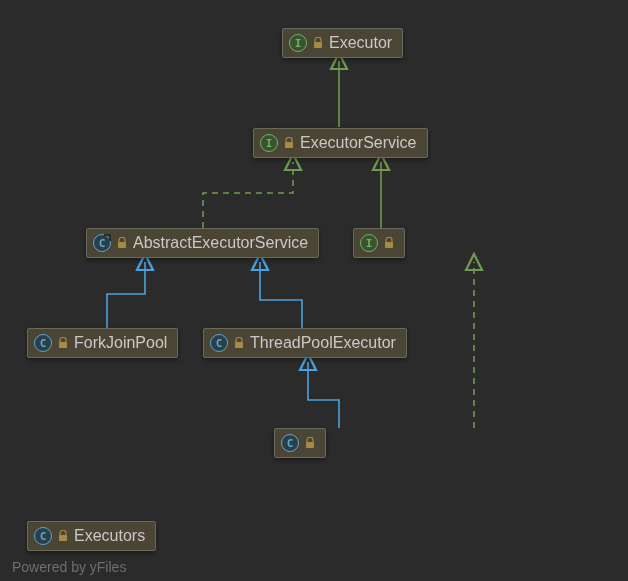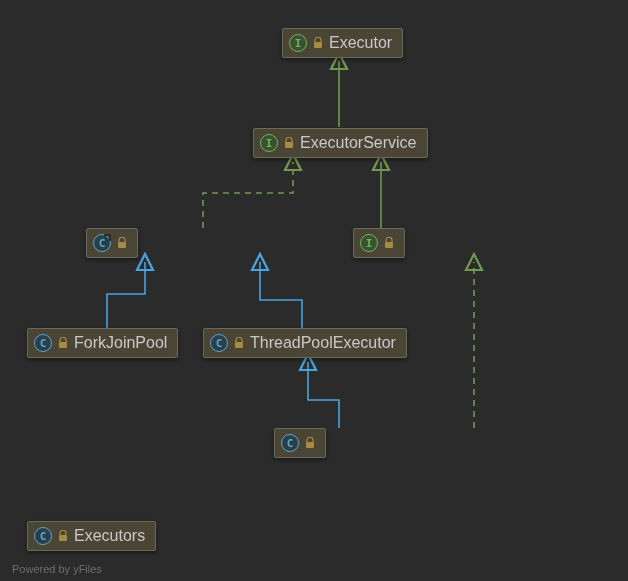"AbstractExecutorService" span.label { html: none -> <span>AbstractExecutorService</span> }
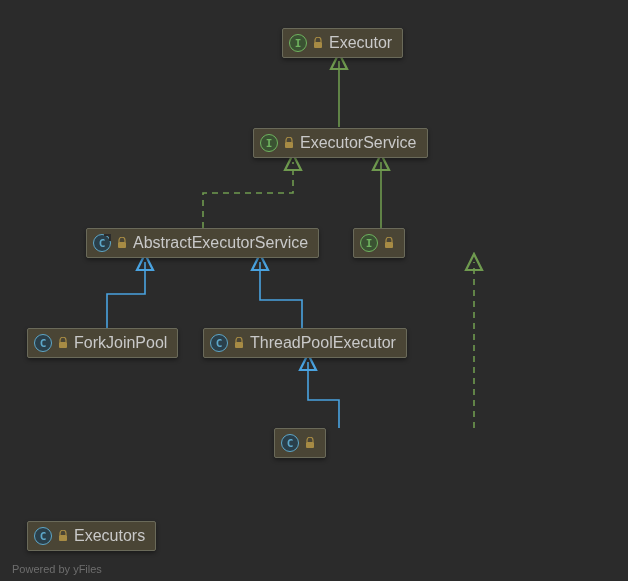"Powered by yFiles" .footer { font-size: 11px -> 14px }
